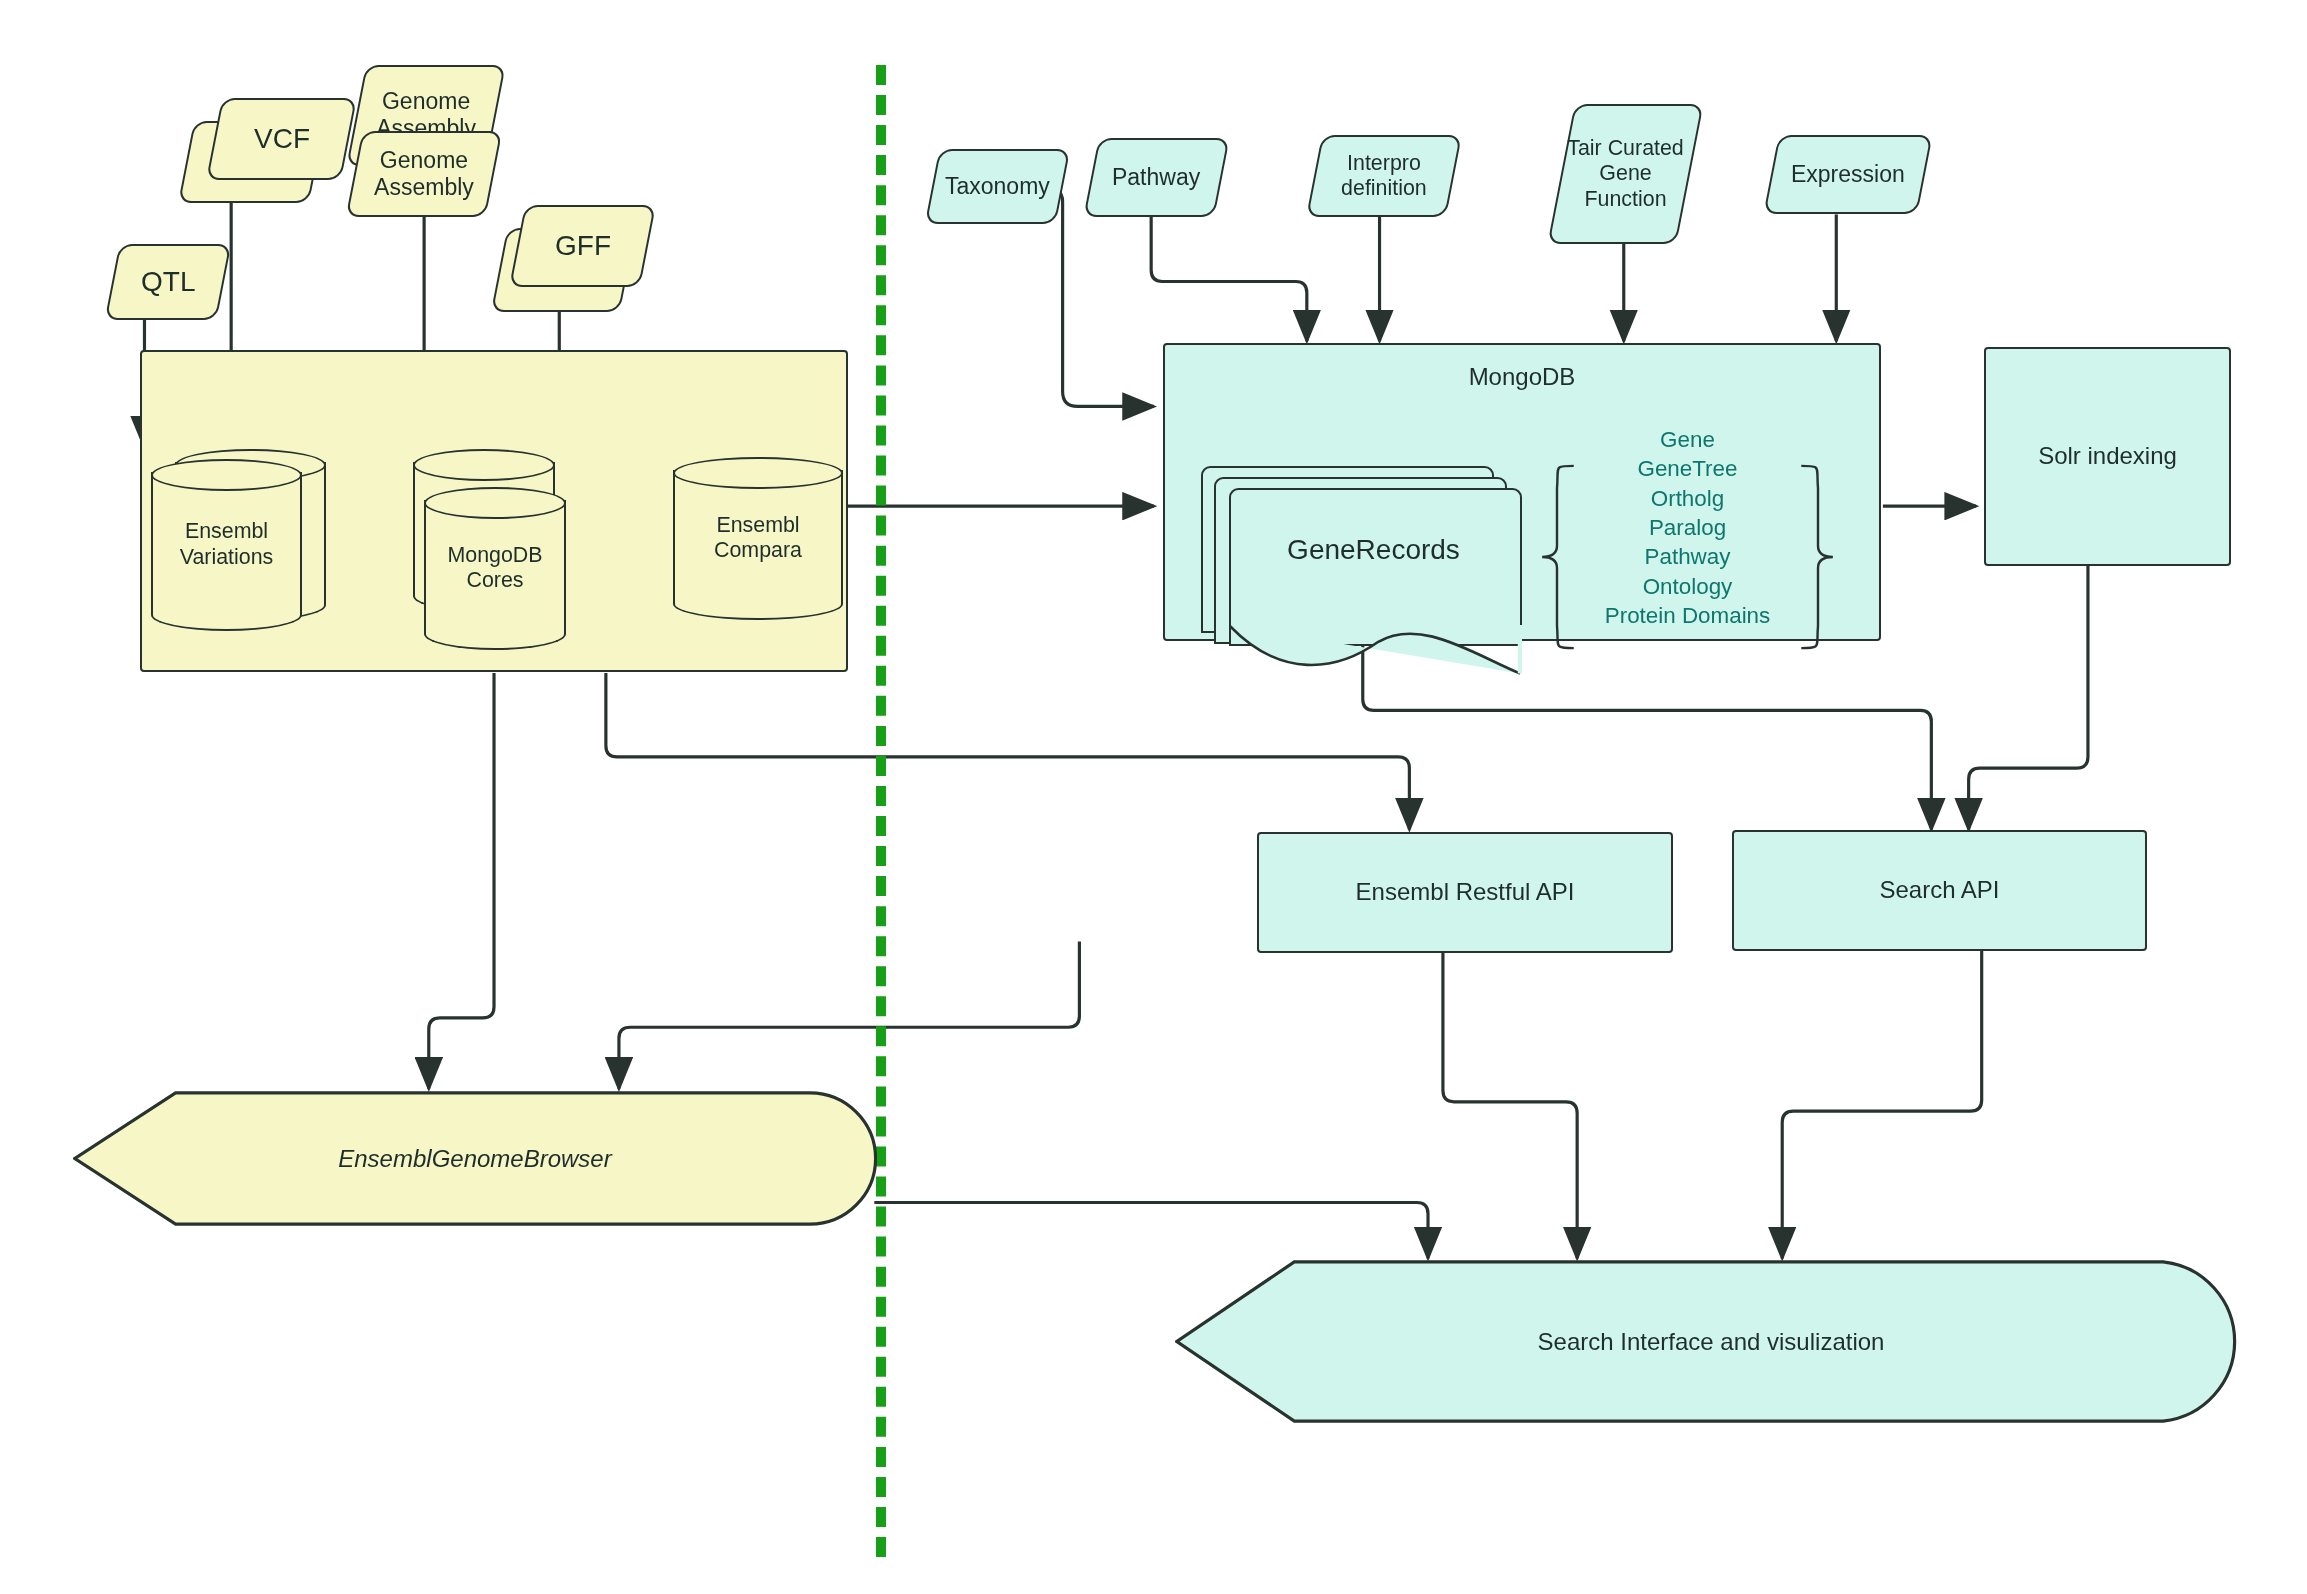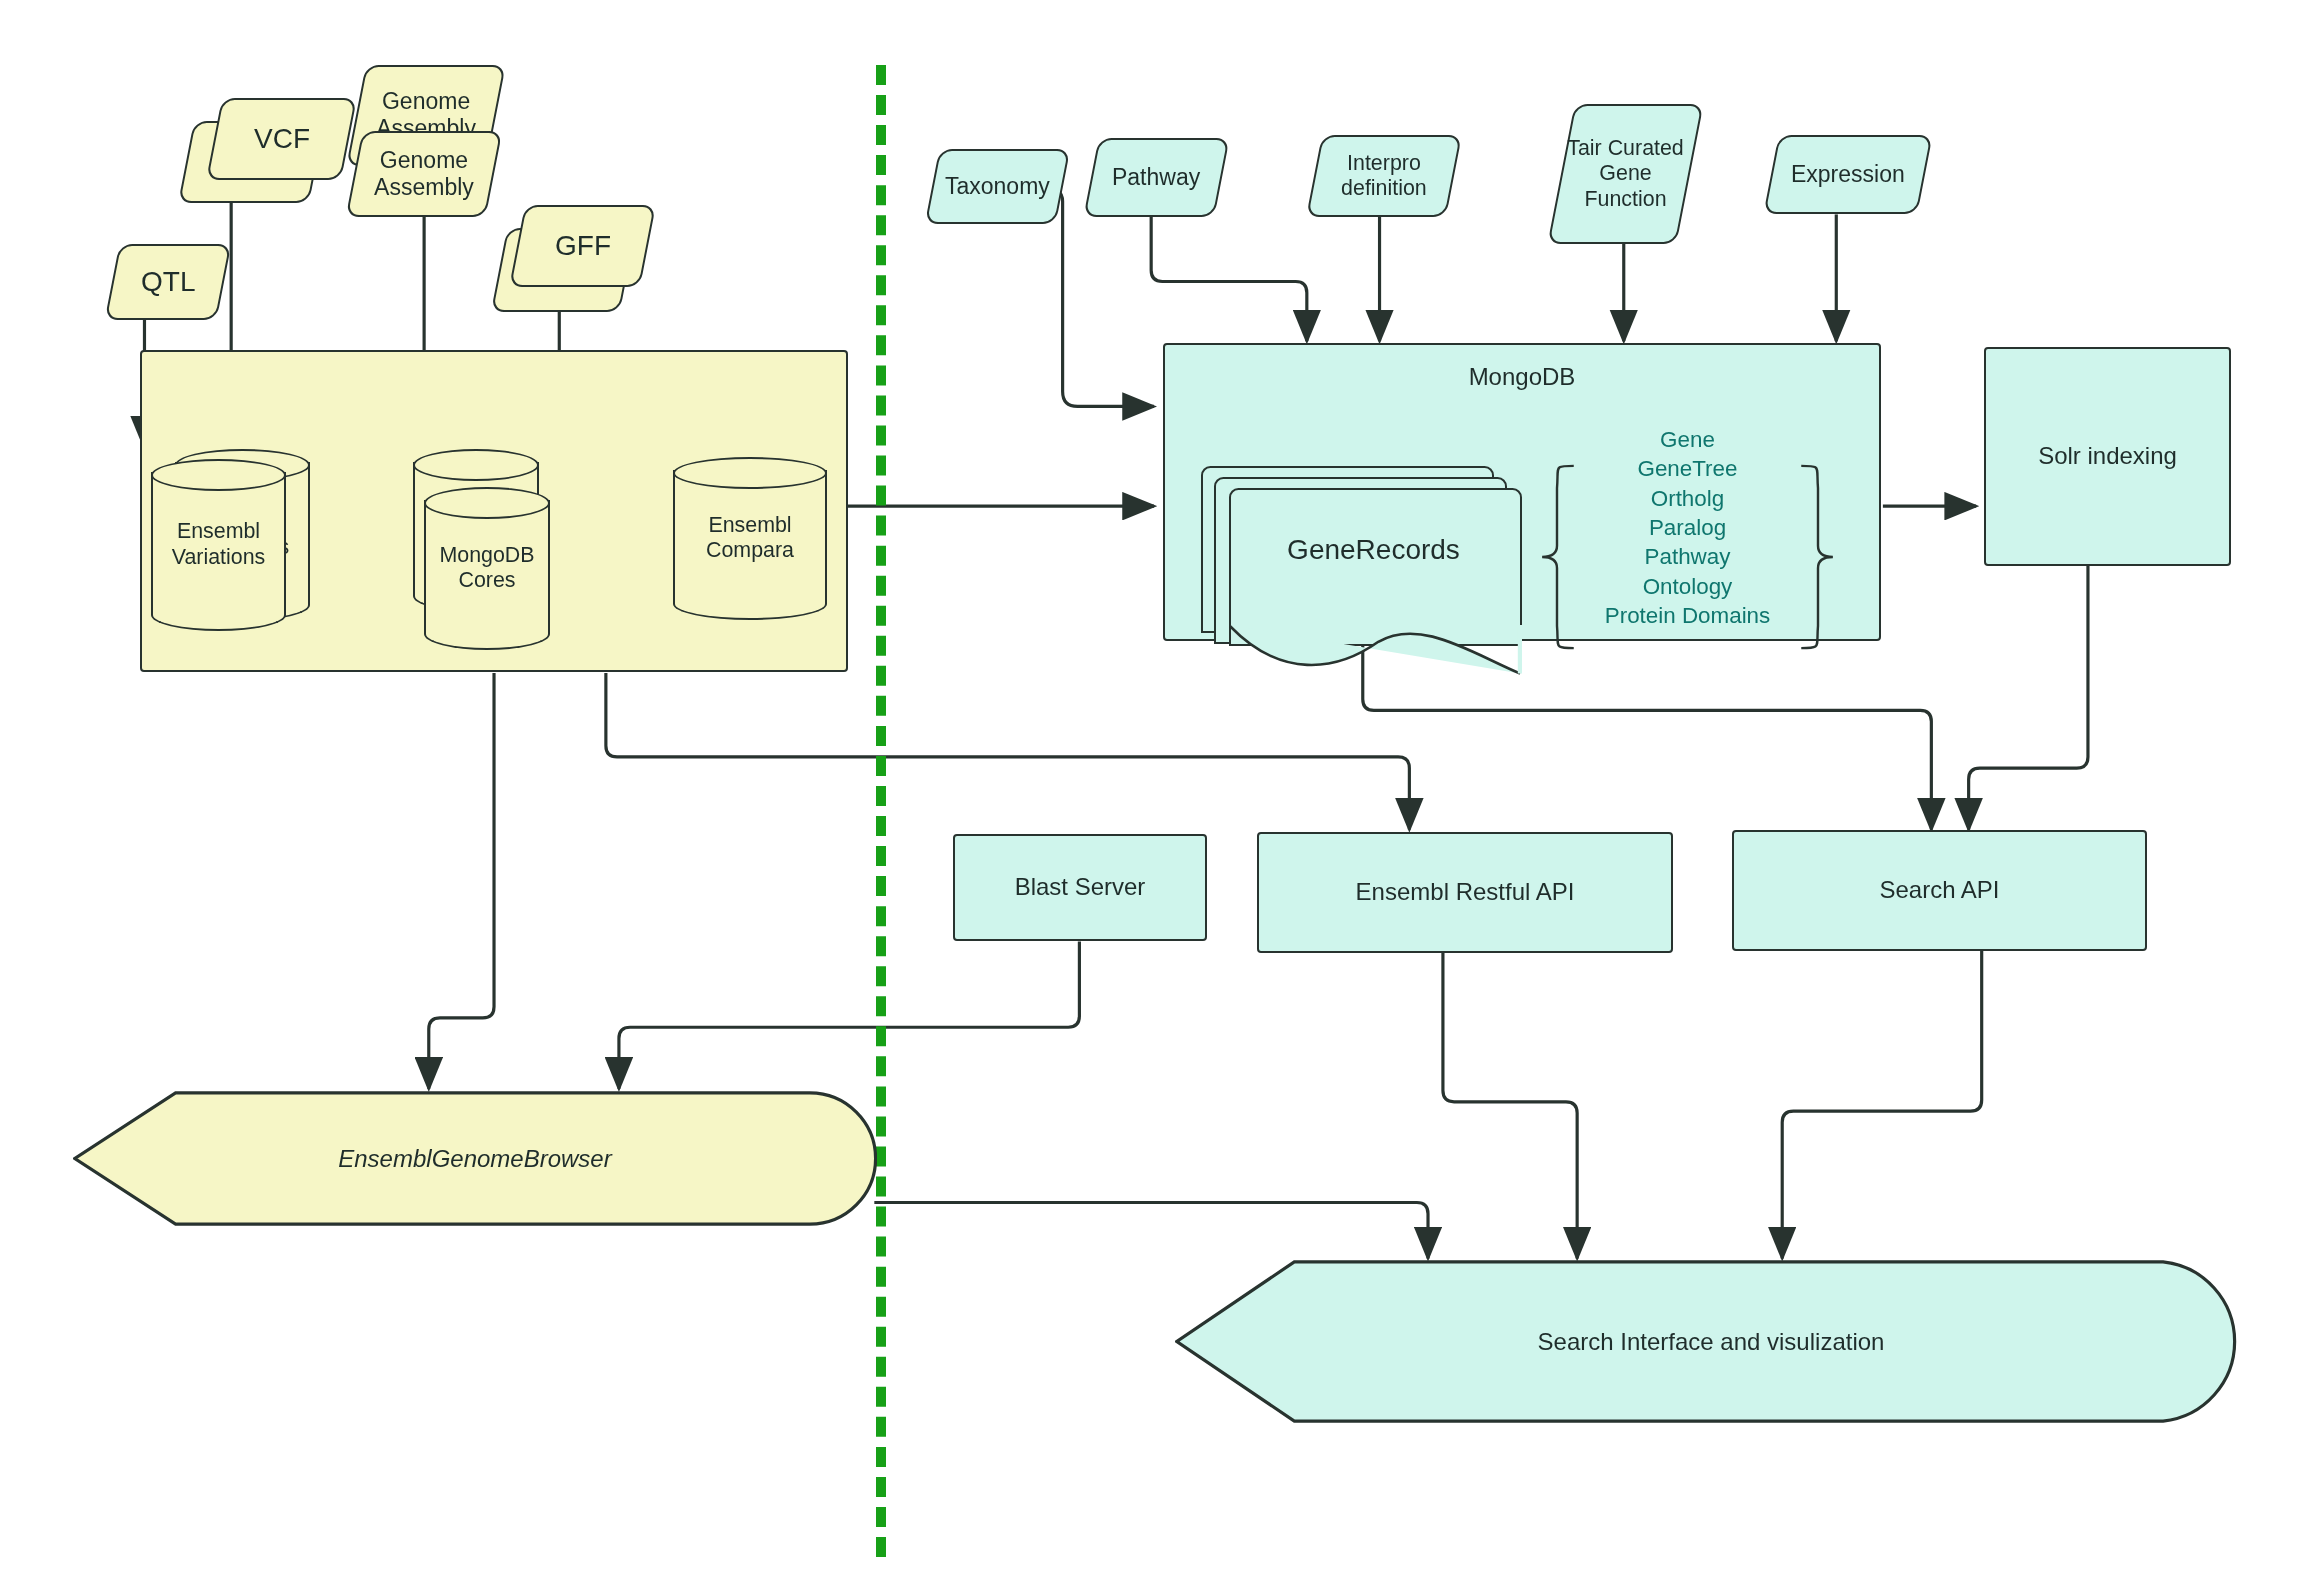"Ensembl Variations" .cyl { padding-left: none -> 16px }
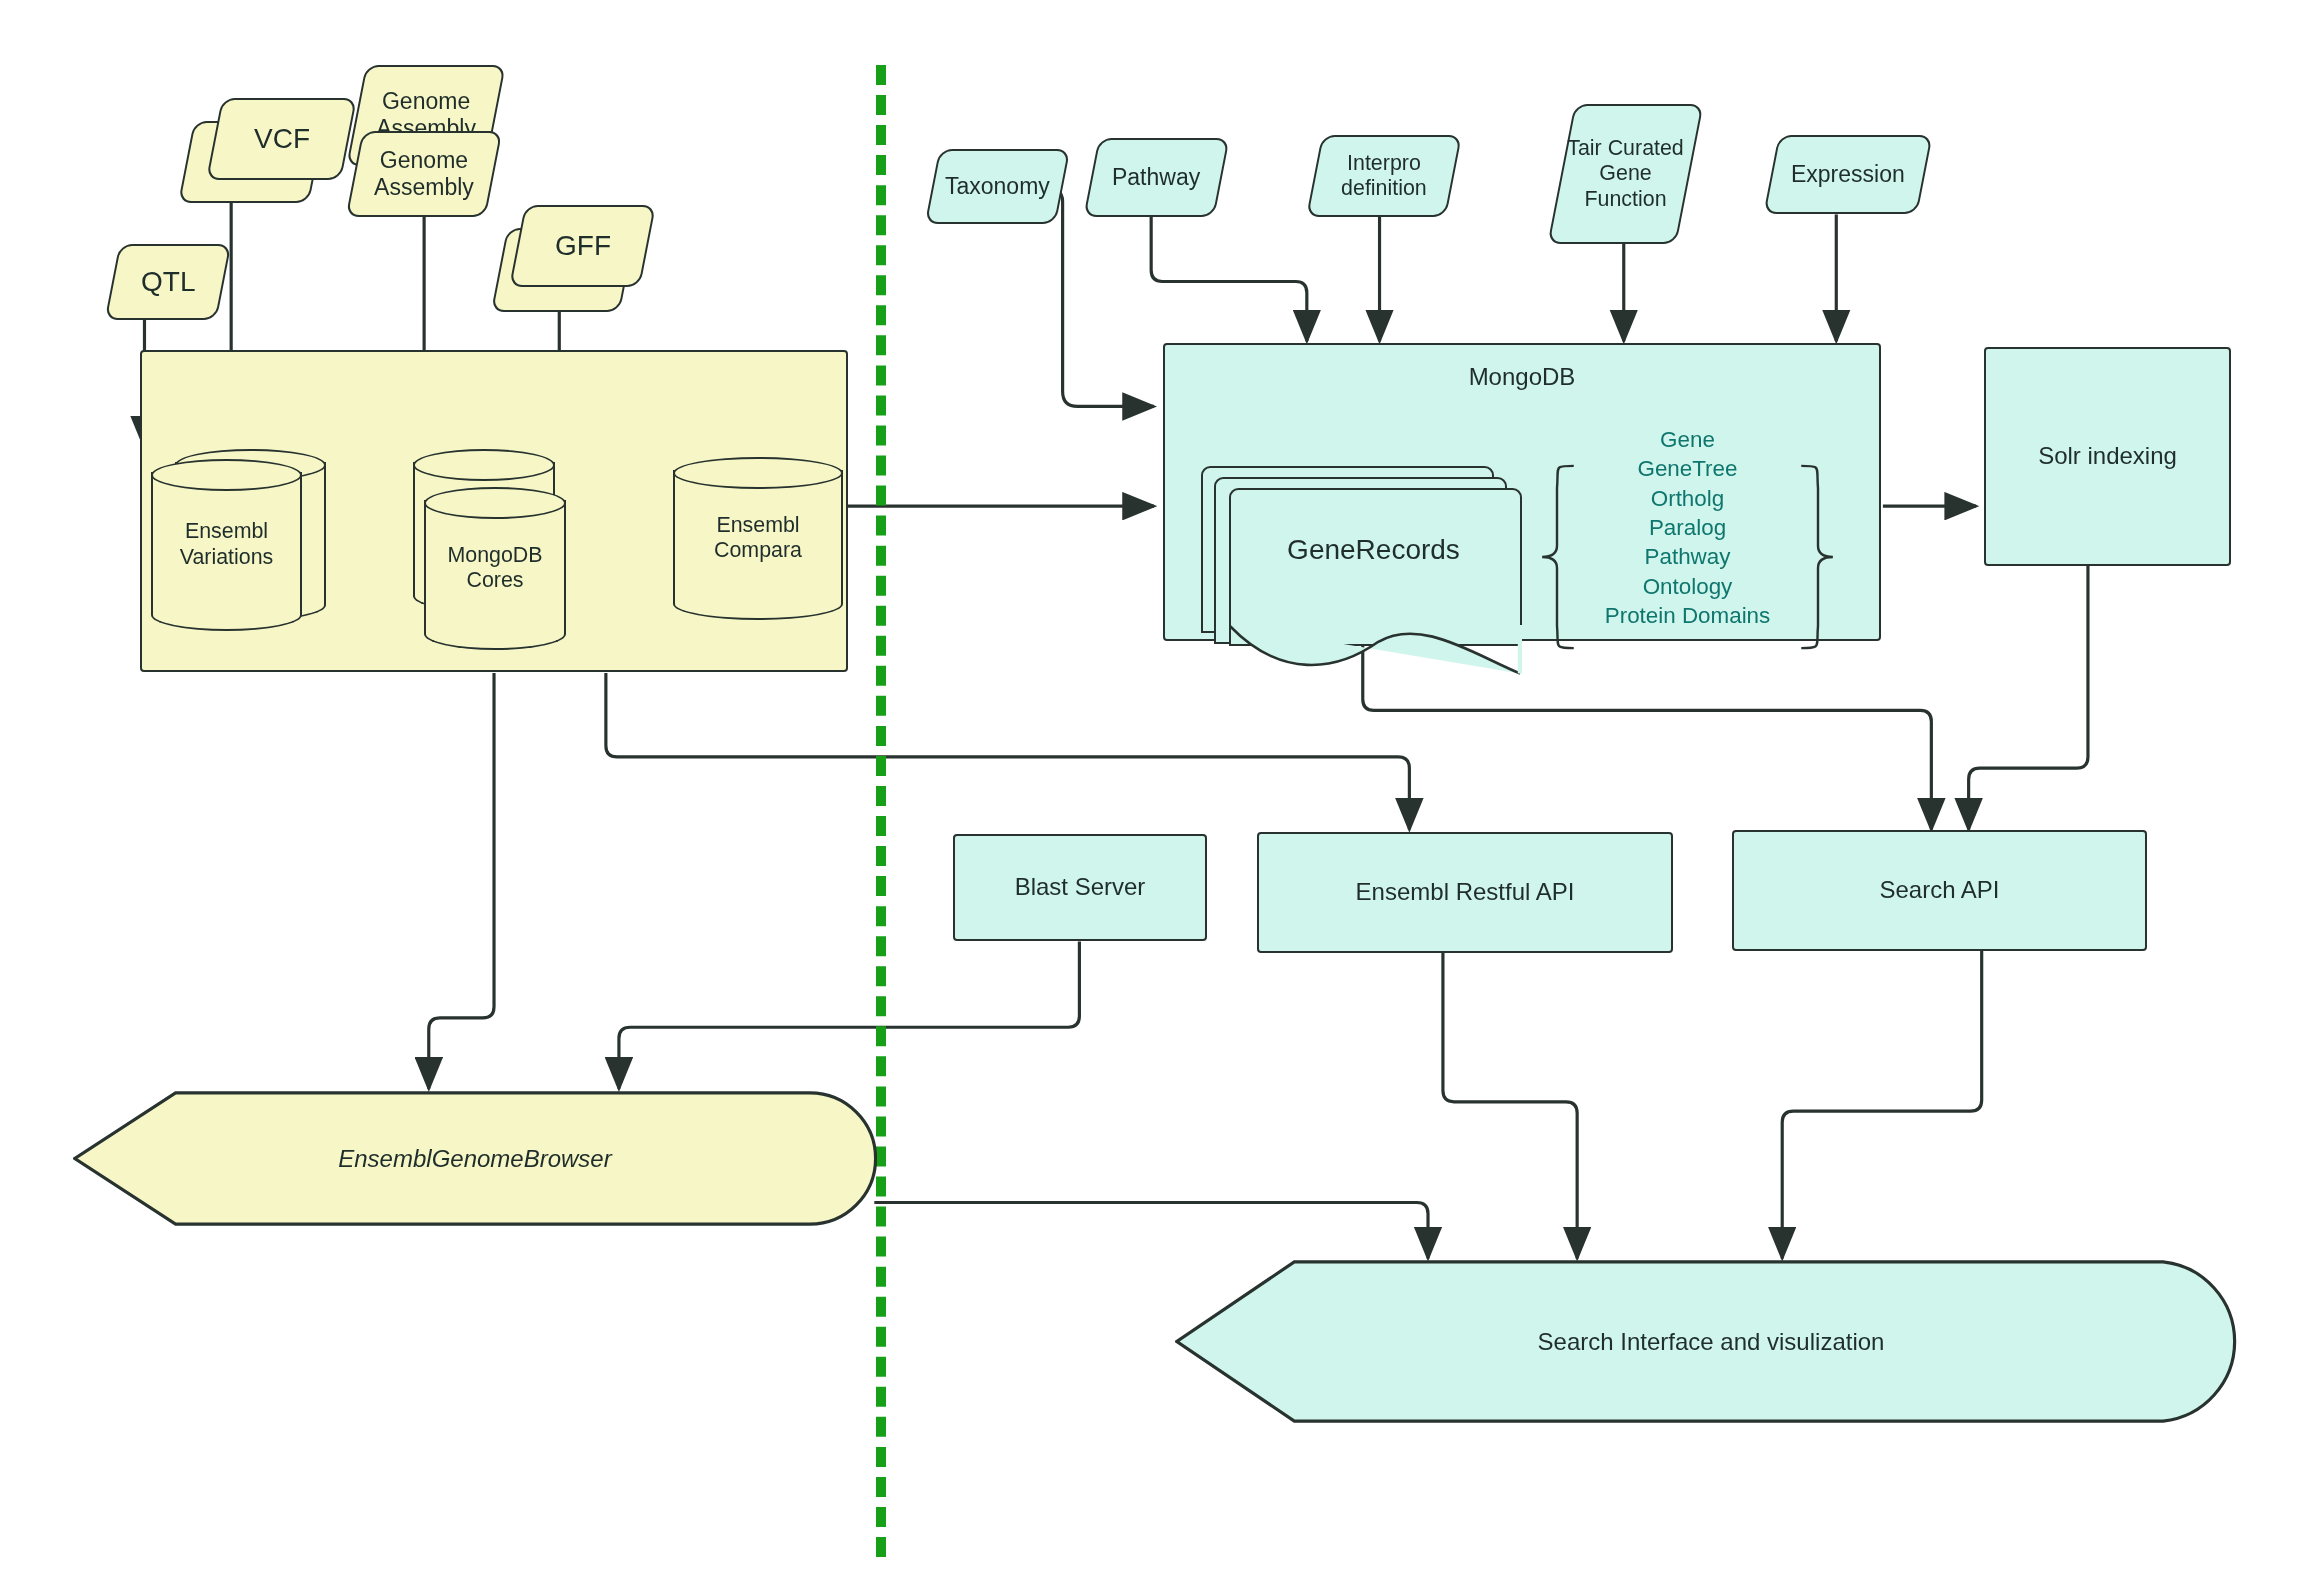"Blast Server" div.node { html: <div> <span>Blast Server</span> </div> -> none }
